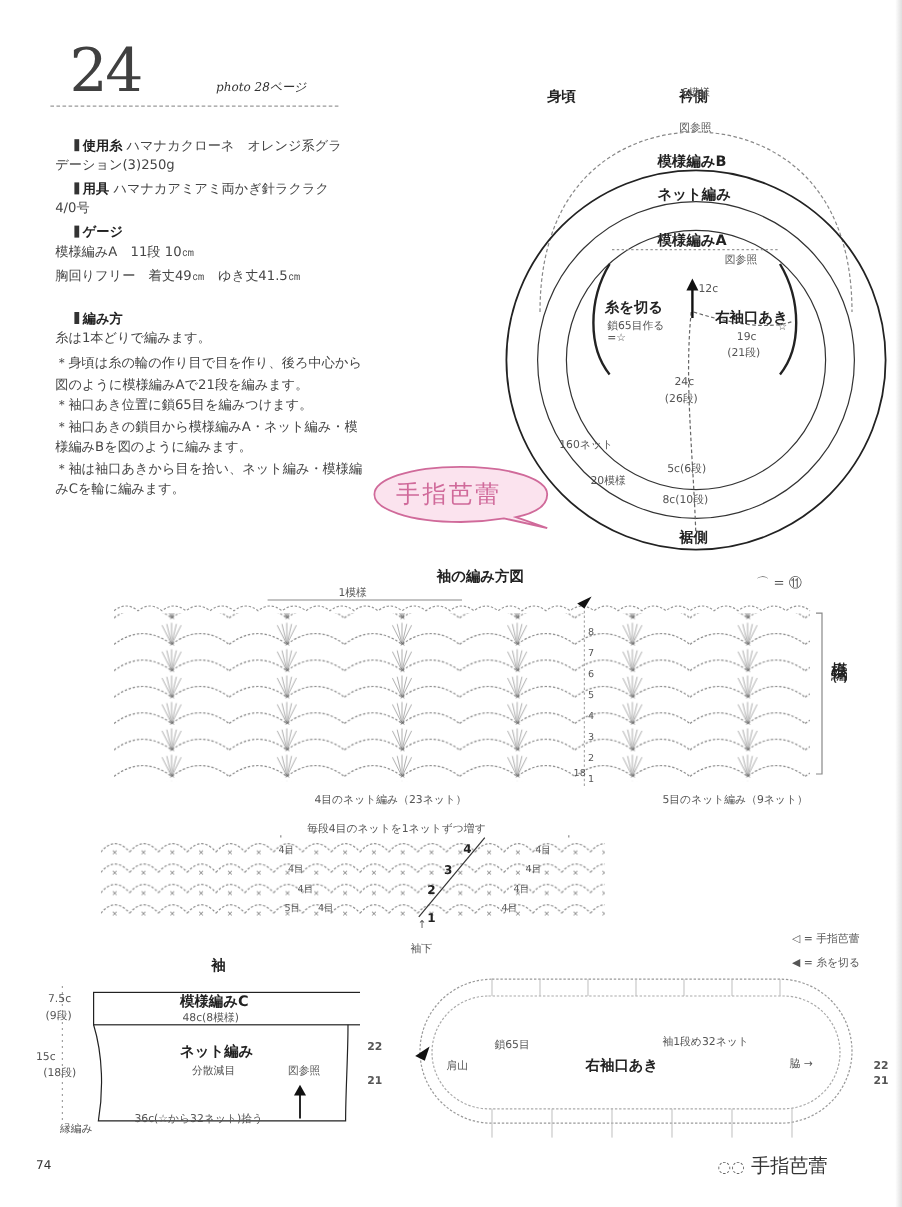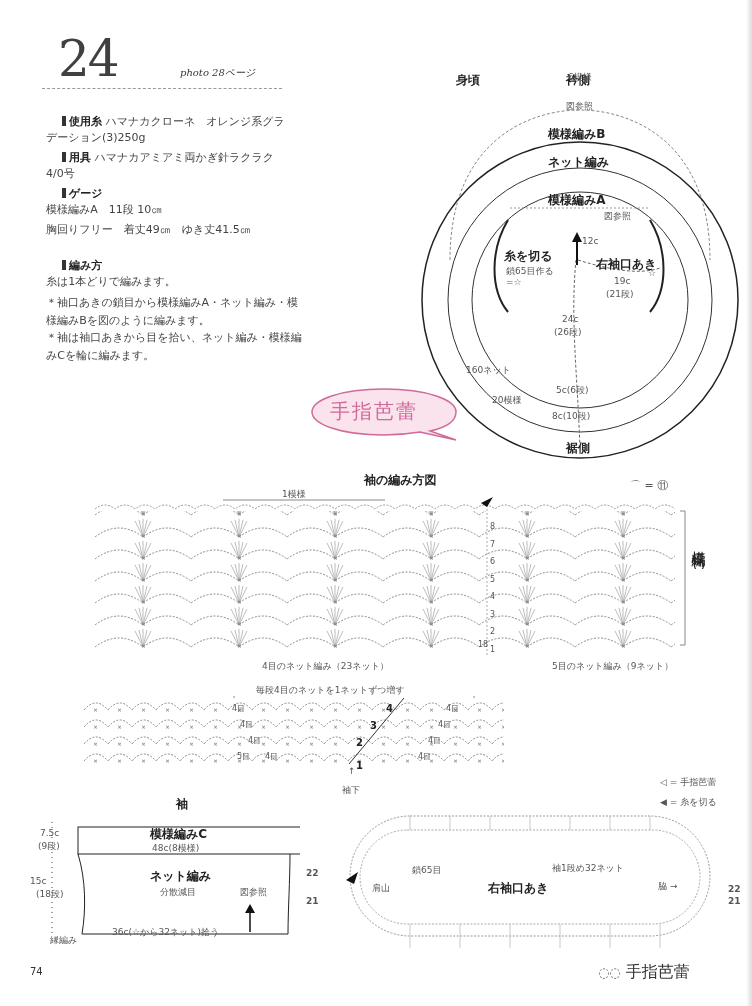"＊身頃は糸の輪の作り目で目を作り、後ろ中心から図のように模様編みAで21段を編み" div { html: none -> <div>＊身頃は糸の輪の作り目で目を作り、後ろ中心から図のように模様編みAで21段を編みます。</div> }
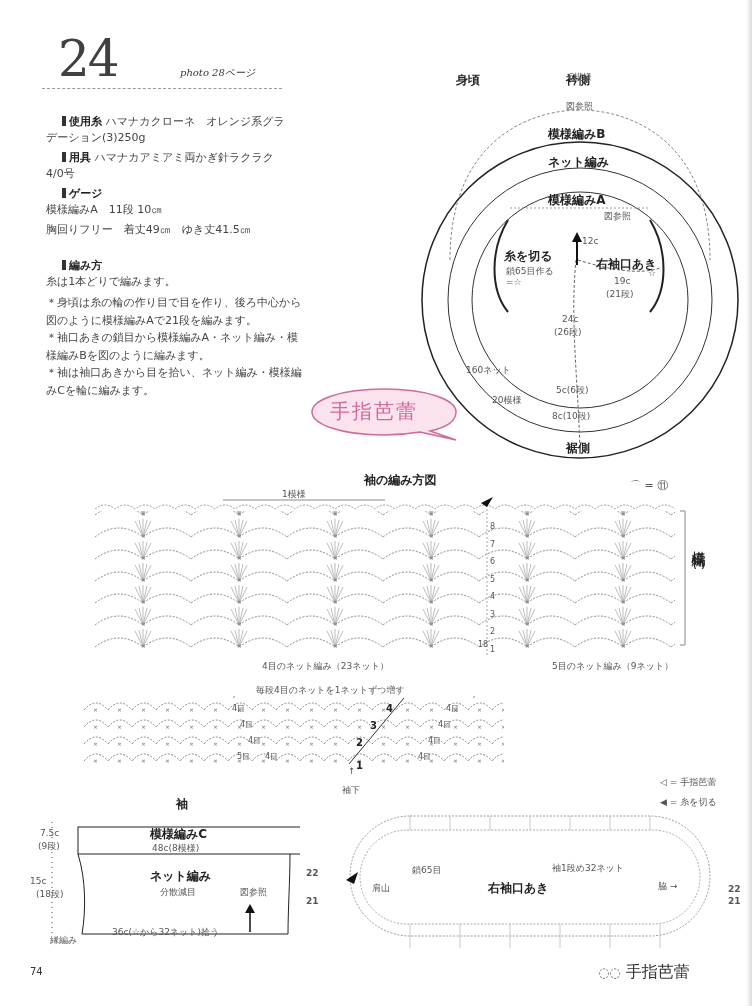"＊袖口あき位置に鎖65目を編みつけます。" div { html: none -> <div>＊袖口あき位置に鎖65目を編みつけます。</div> }
